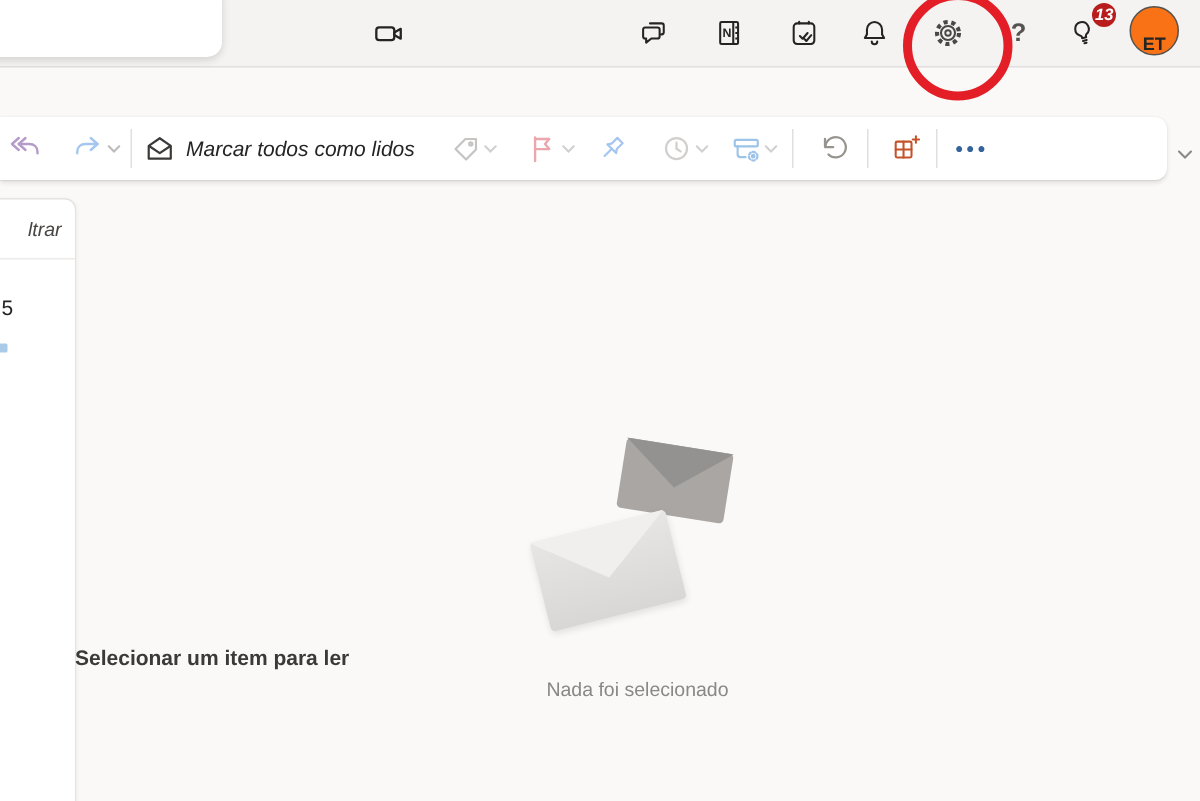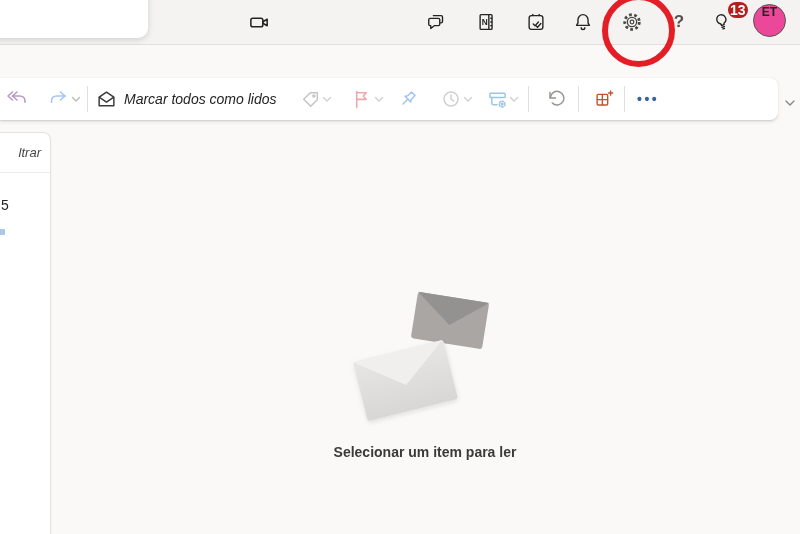"13" .badge { font-size: 14px -> 11px; font-style: none -> italic }
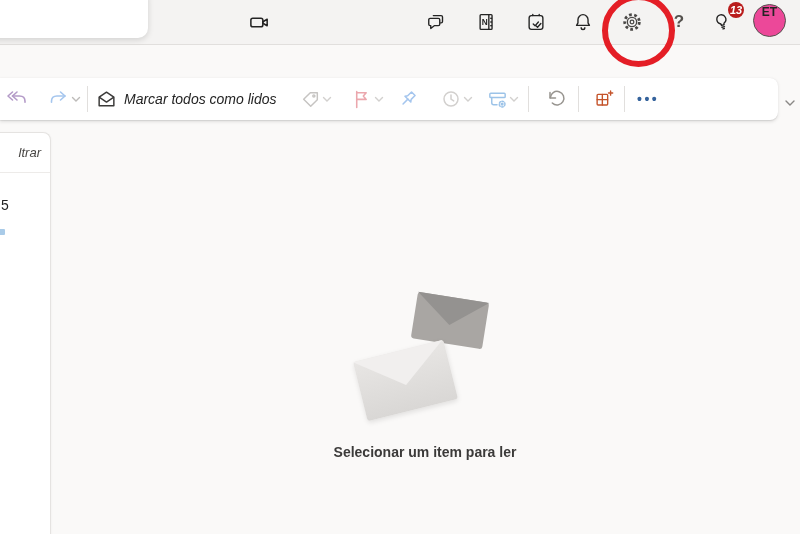"ET" .avatar { align-items: flex-start -> flex-end; background: #ec4899 -> #f97316 }
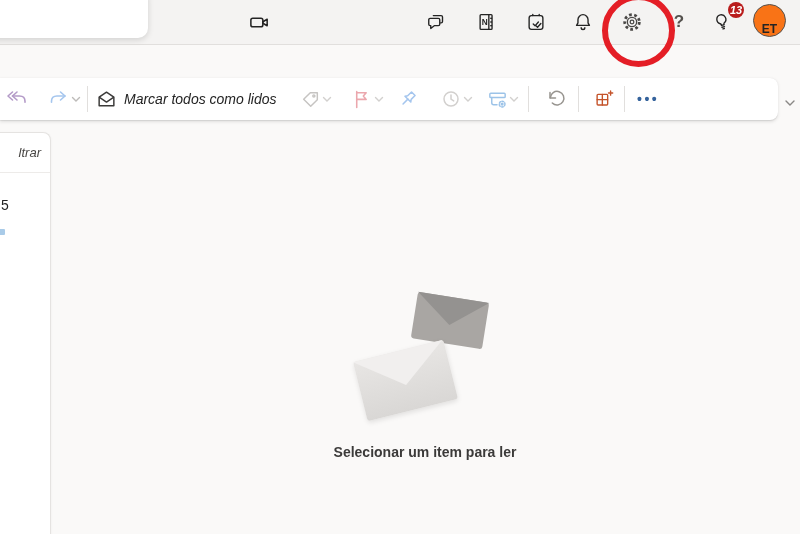"Selecionar um item para ler" .empty-title { text-align: center -> left; top: 444px -> 430px }
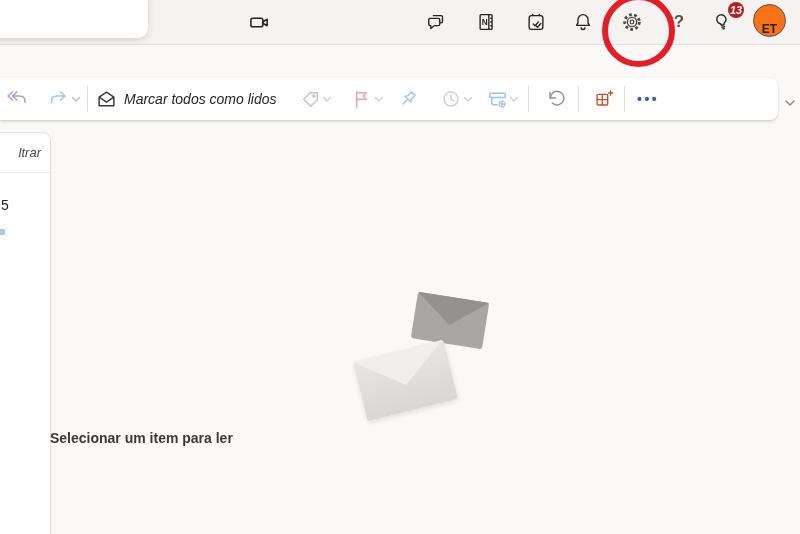"Nada foi selecionado" div.empty-sub { html: none -> <div>Nada foi selecionado</div> }
